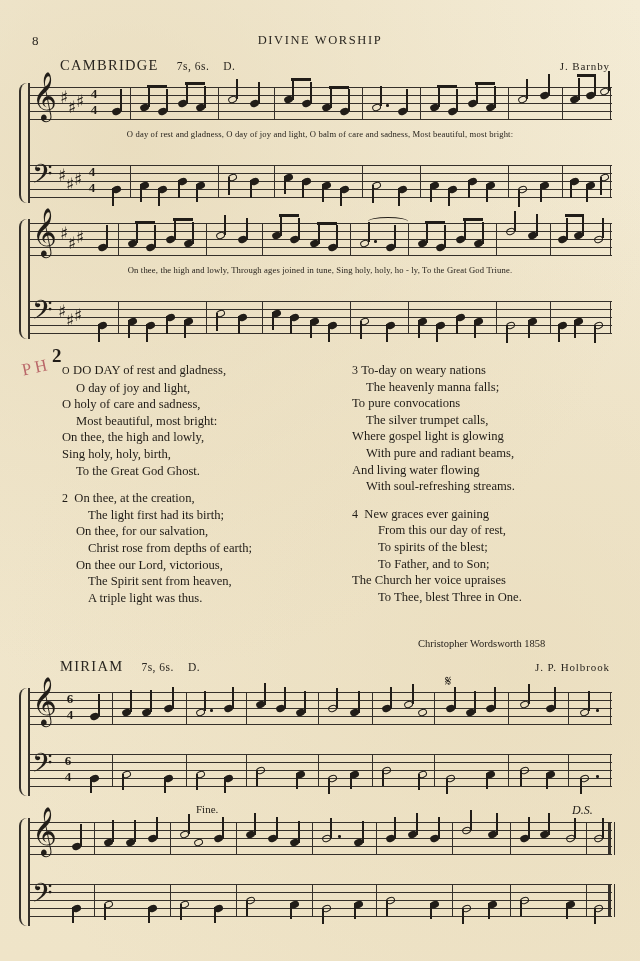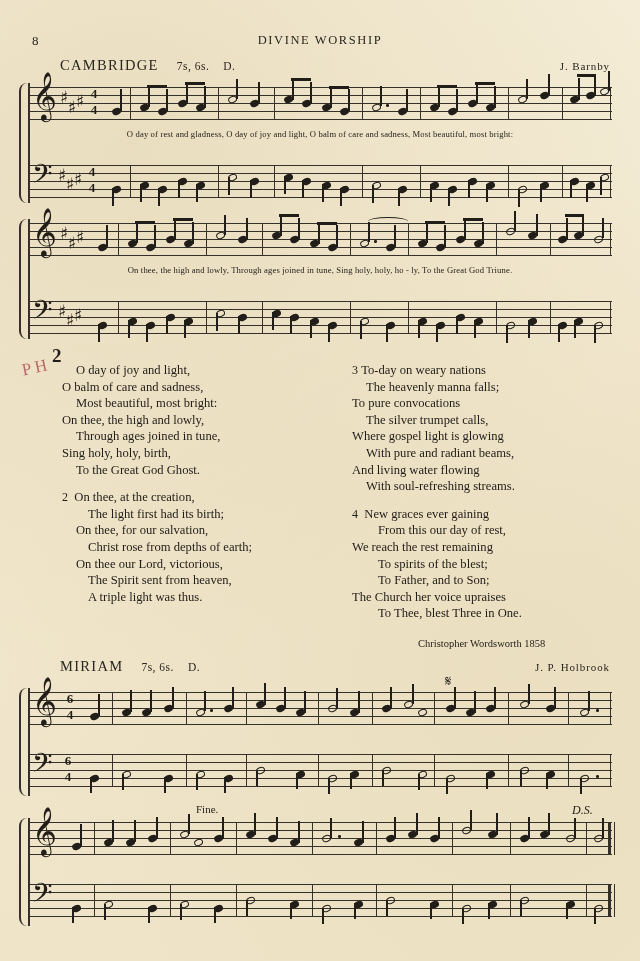"O DO DAY of rest" div { html: none -> <div><span>O</span> D<span></span>O DAY of rest and gladness,</div> }
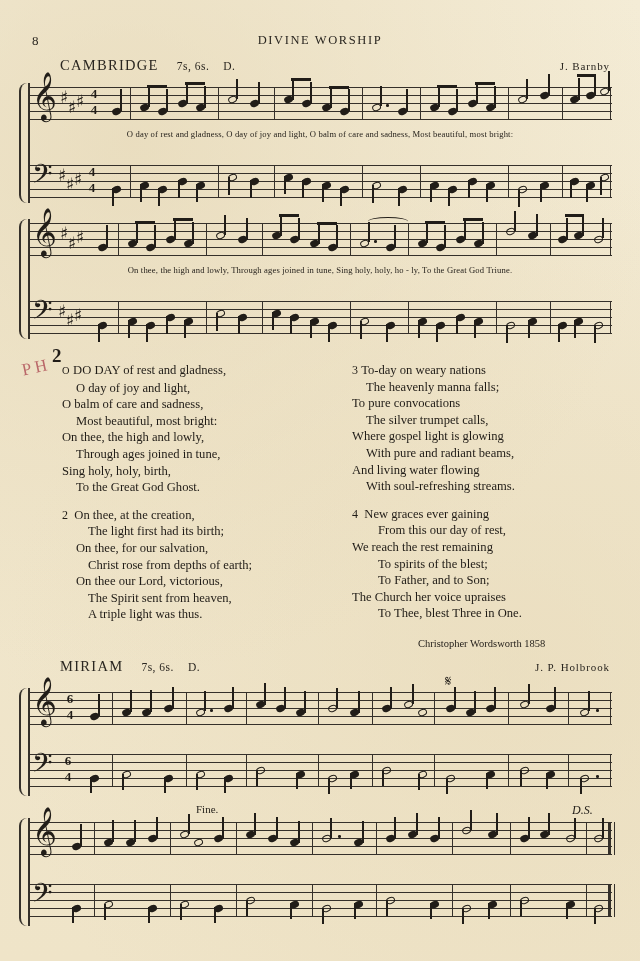"O balm of care and" div { text: balm -> holy }
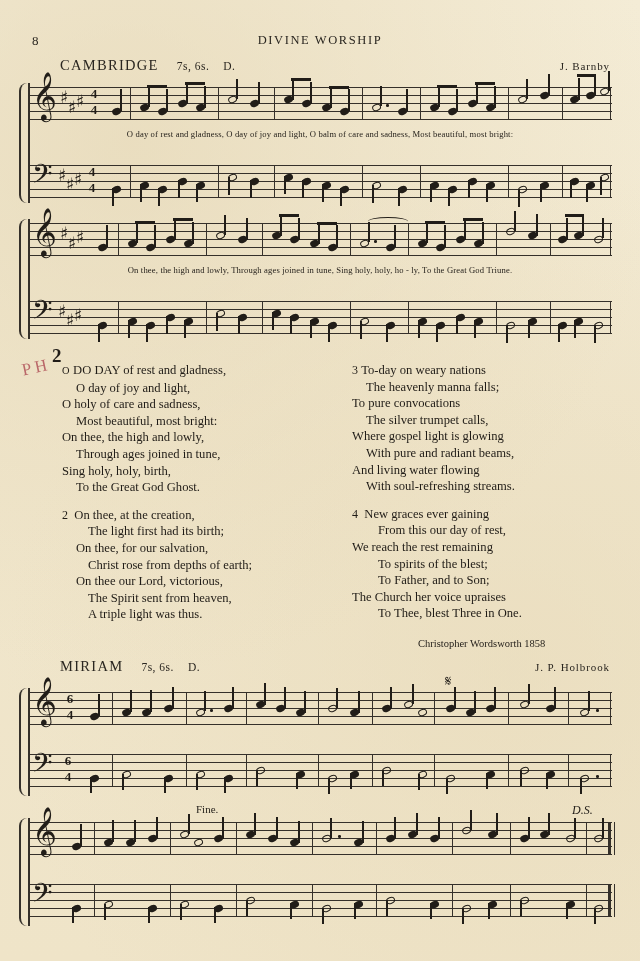"Through ages joined in tune," div.i1 { html: <div>Through ages joined in tune,</div> -> none }
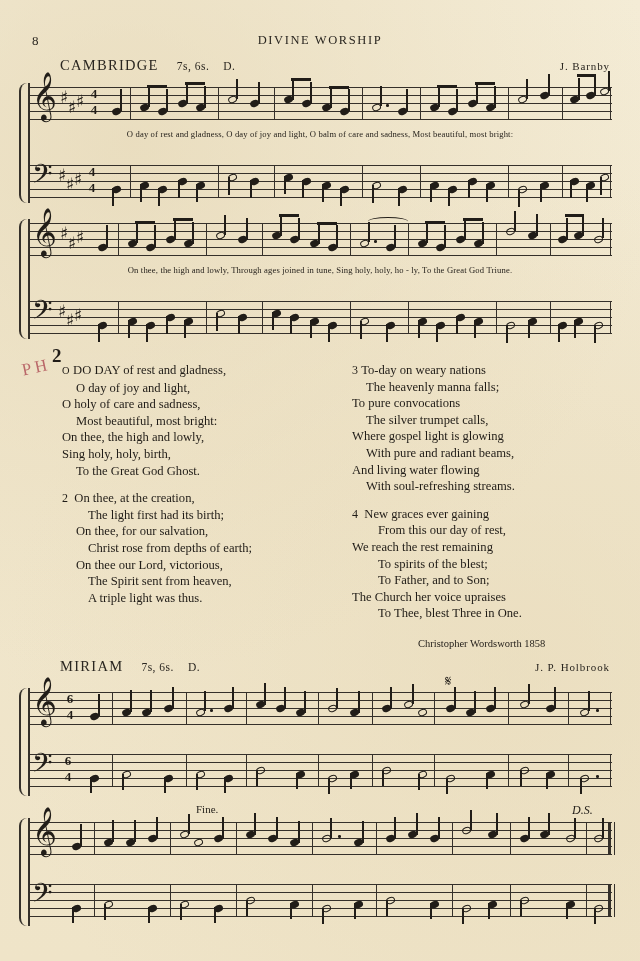"We reach the rest remaining" div { html: <div>We reach the rest remaining</div> -> none }
